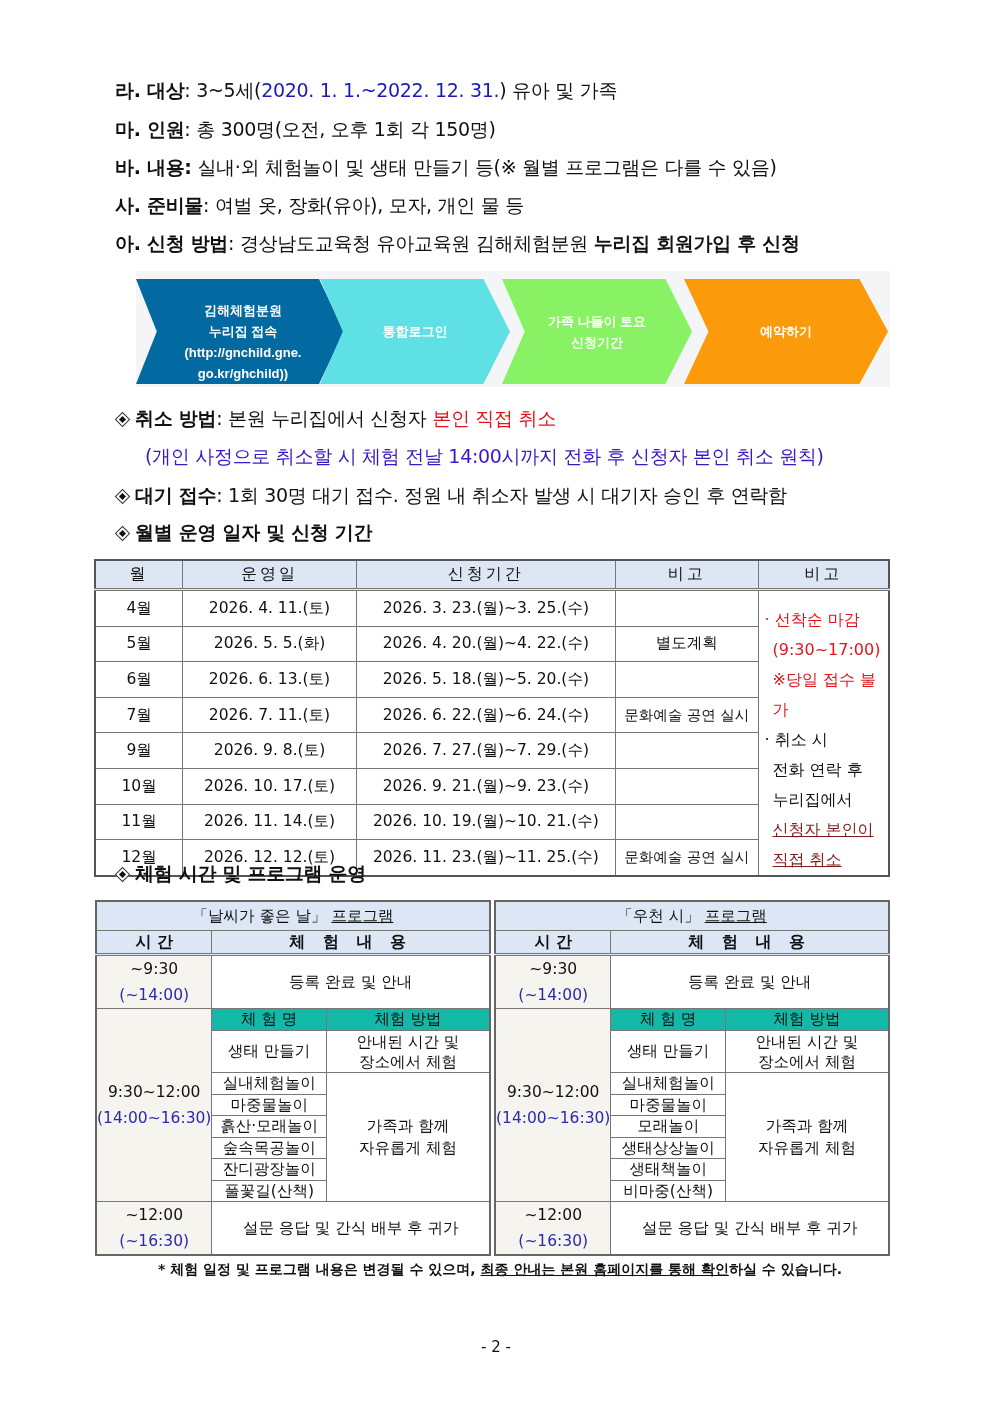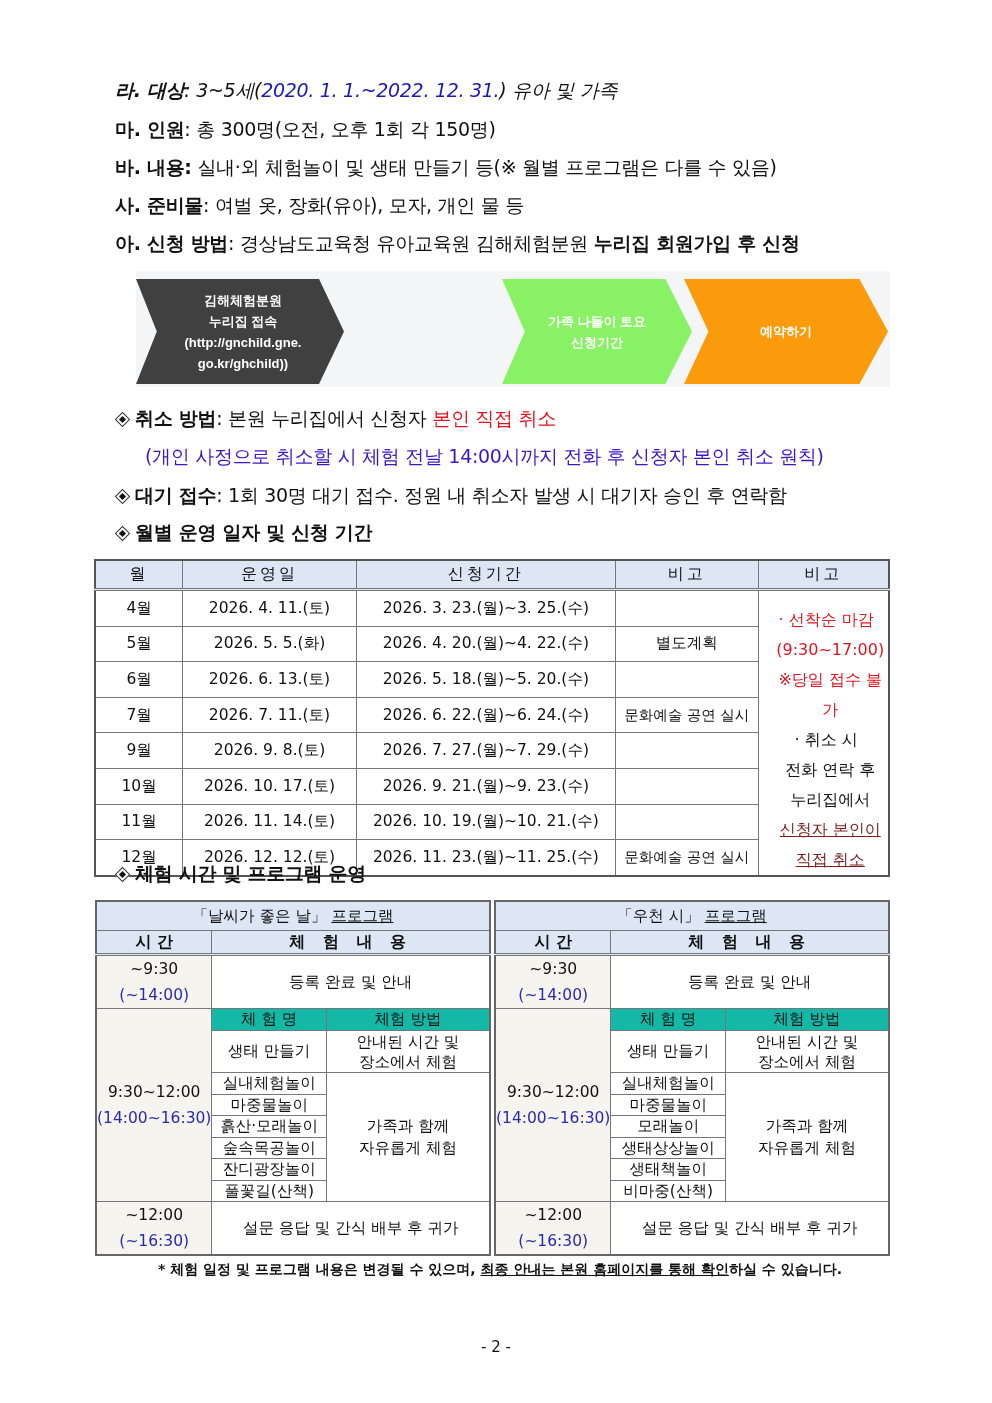"라. 대상: 3~5세(2020. 1. 1.~2022." div.line { font-style: italic -> none }
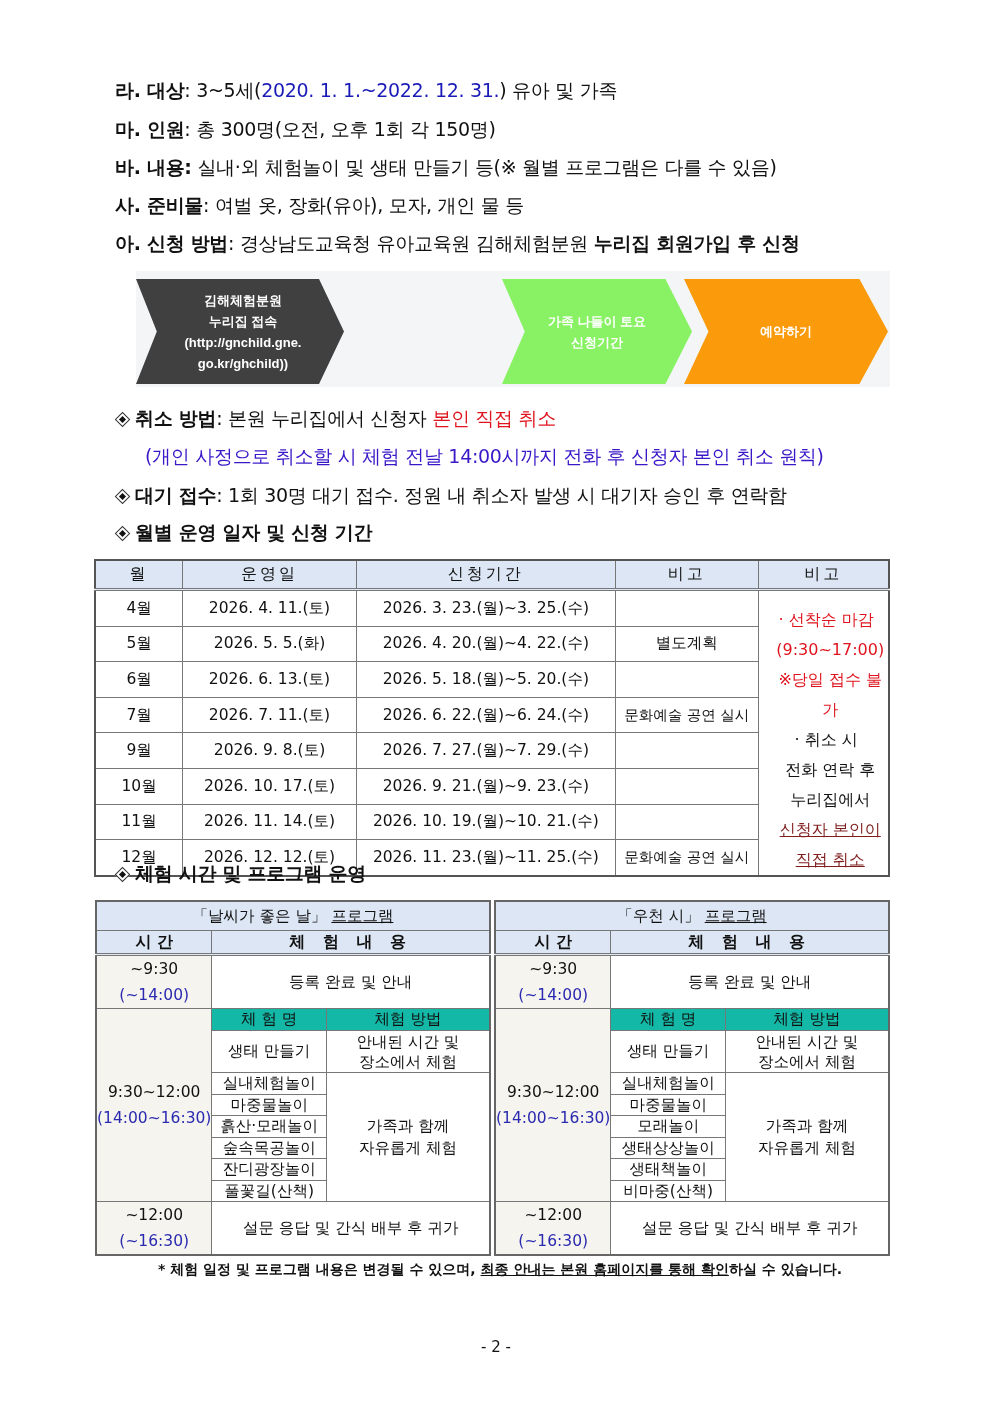"김해체험분원" .c1 { align-items: none -> flex-end; background: #404040 -> #0369a1 }
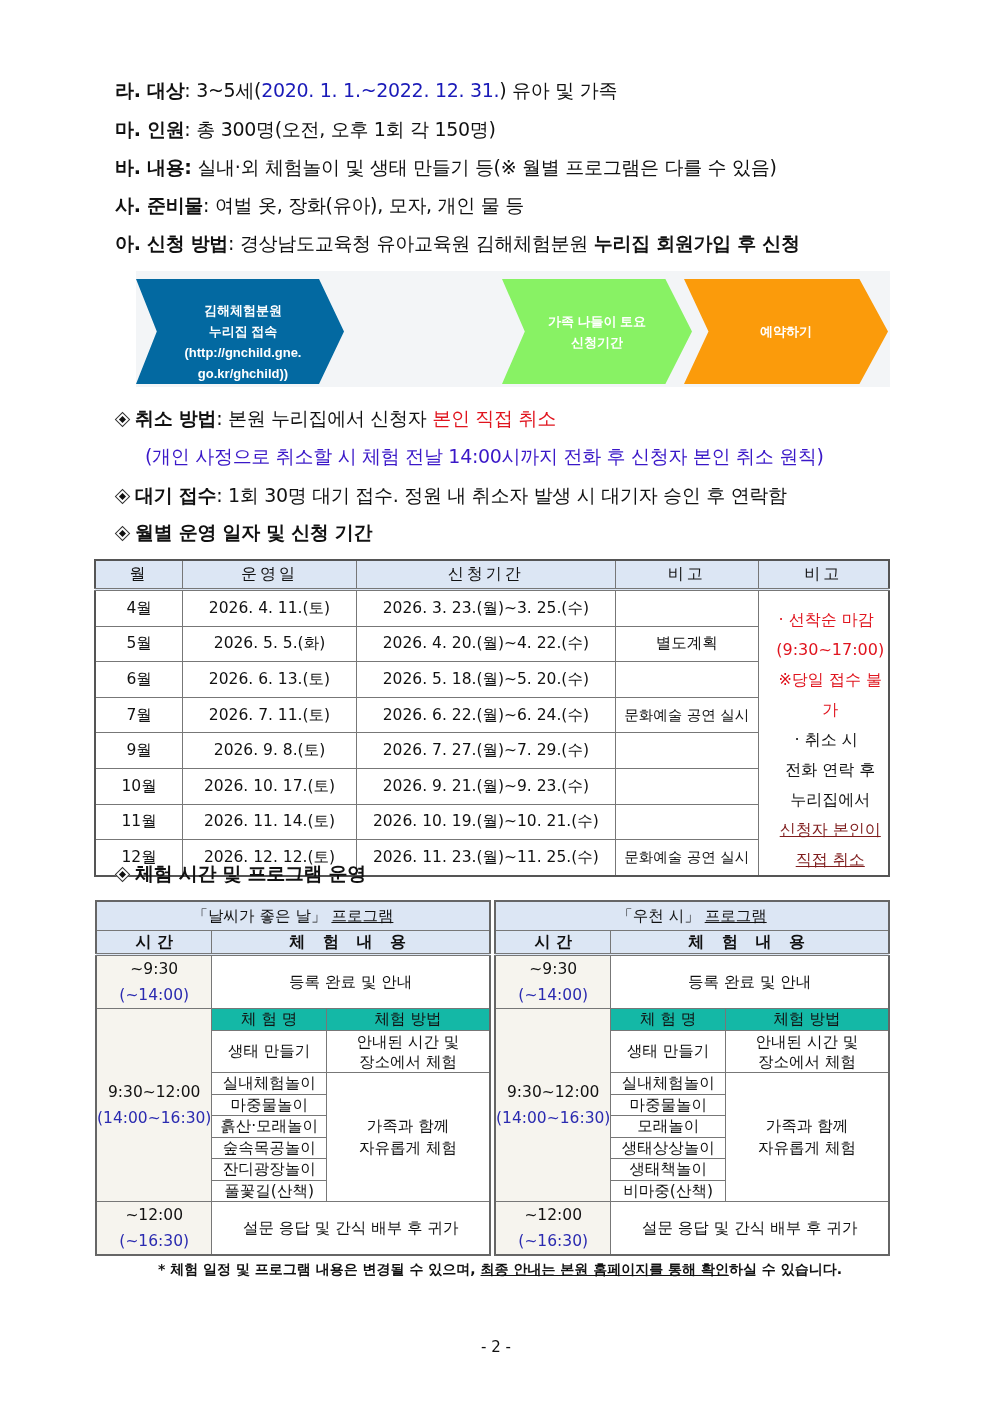"통합로그인" div.chev { html: none -> <div> <div> <span>통합로그인</span> </div> </div> }
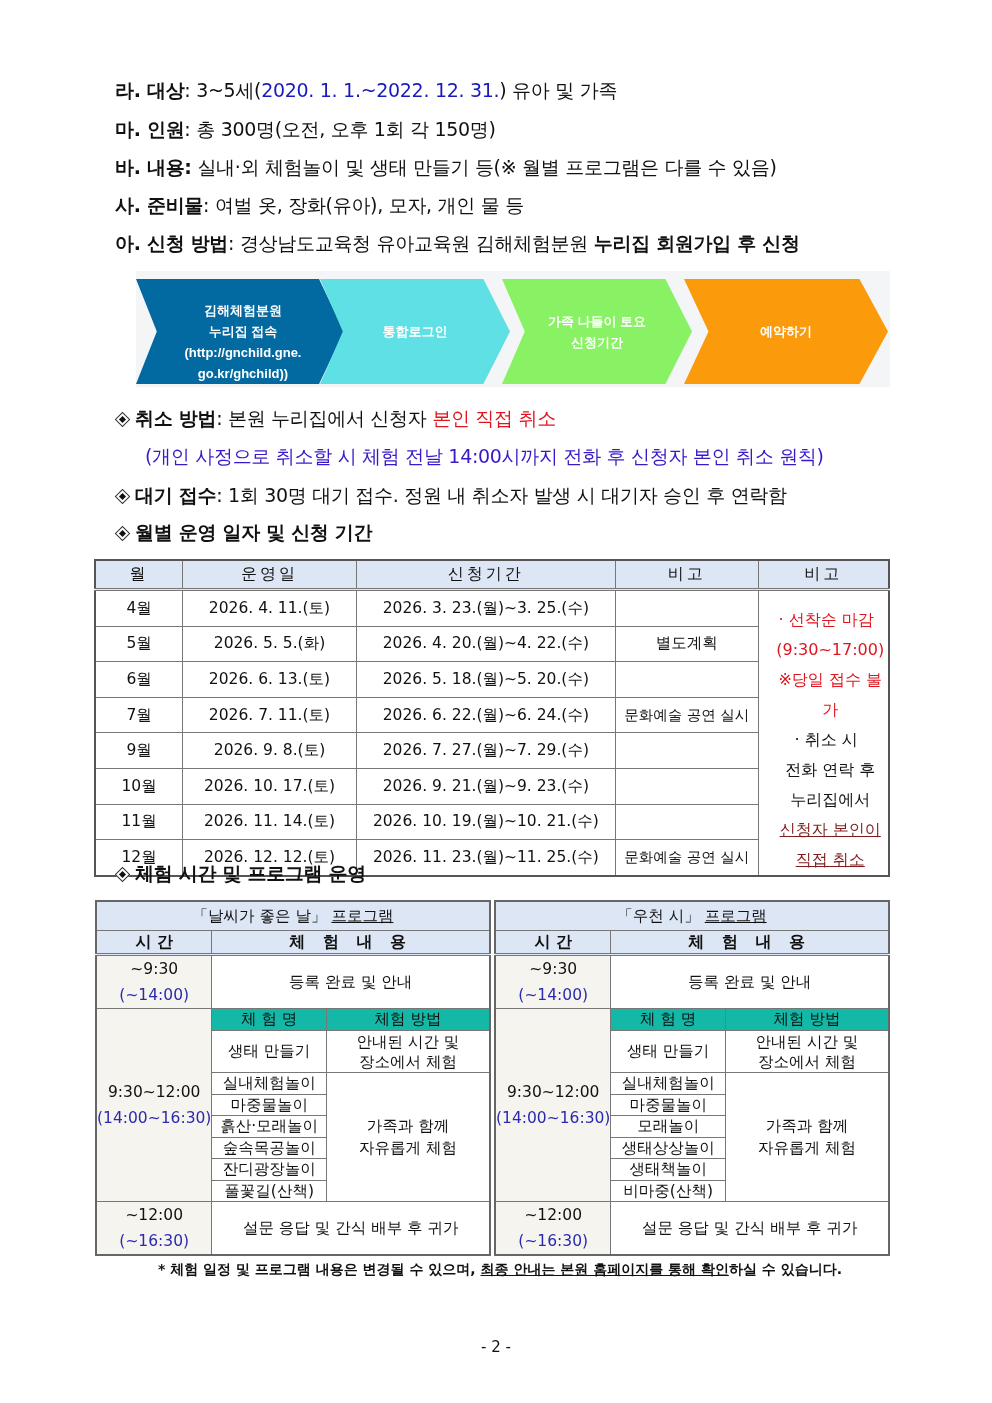"· 선착순 마감" .note-cell { text-align: center -> left }
